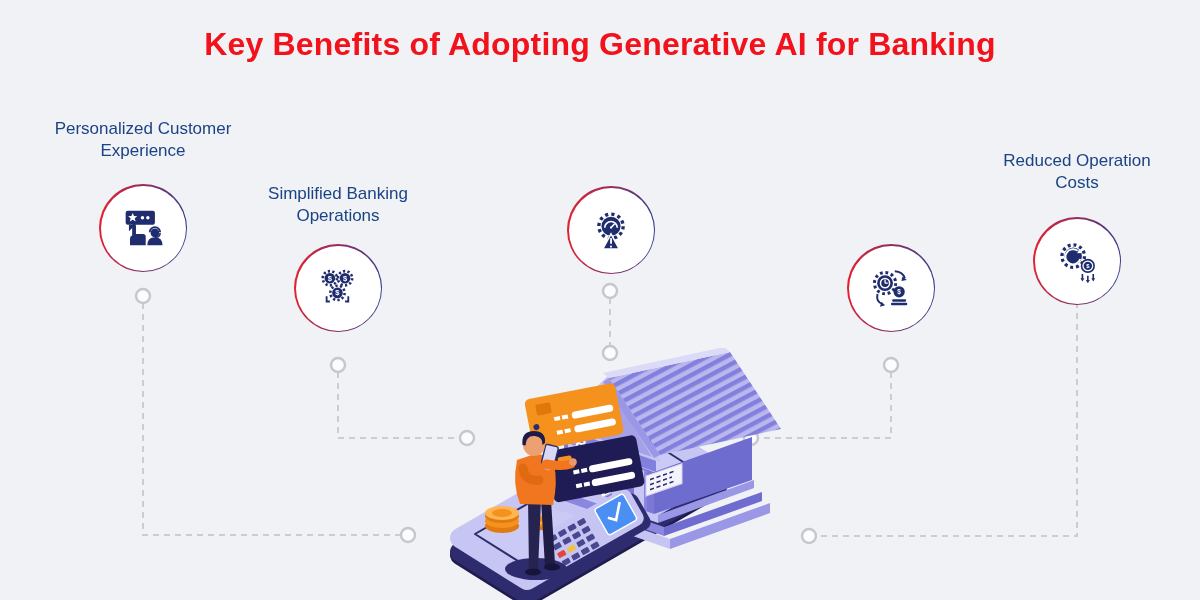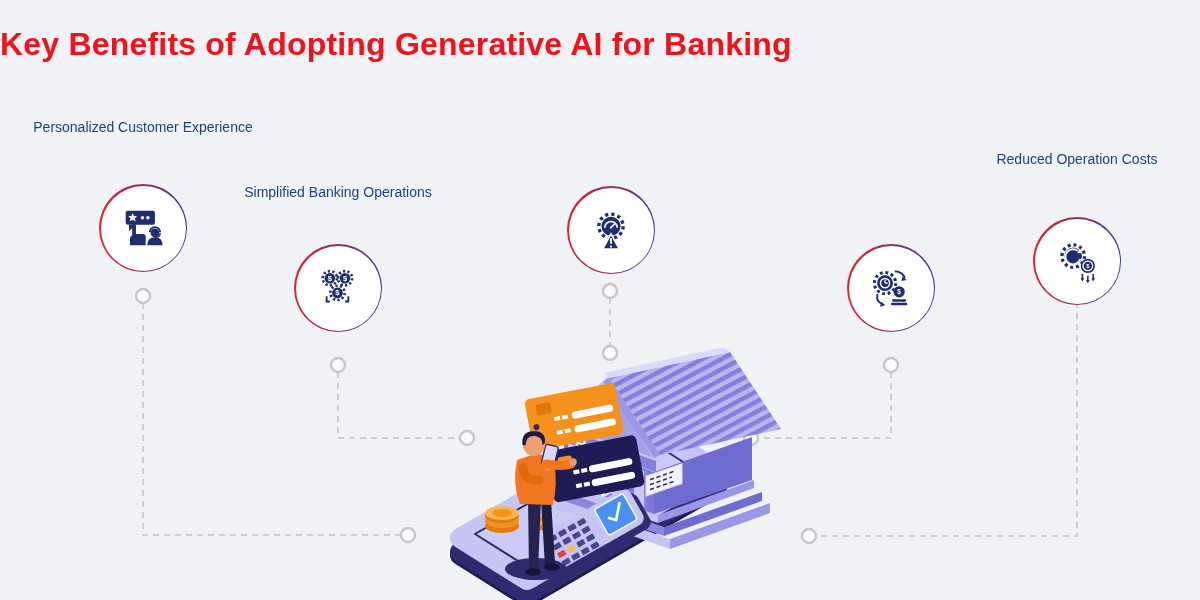"Key Benefits of Adopting Generative" .title { text-align: none -> center }
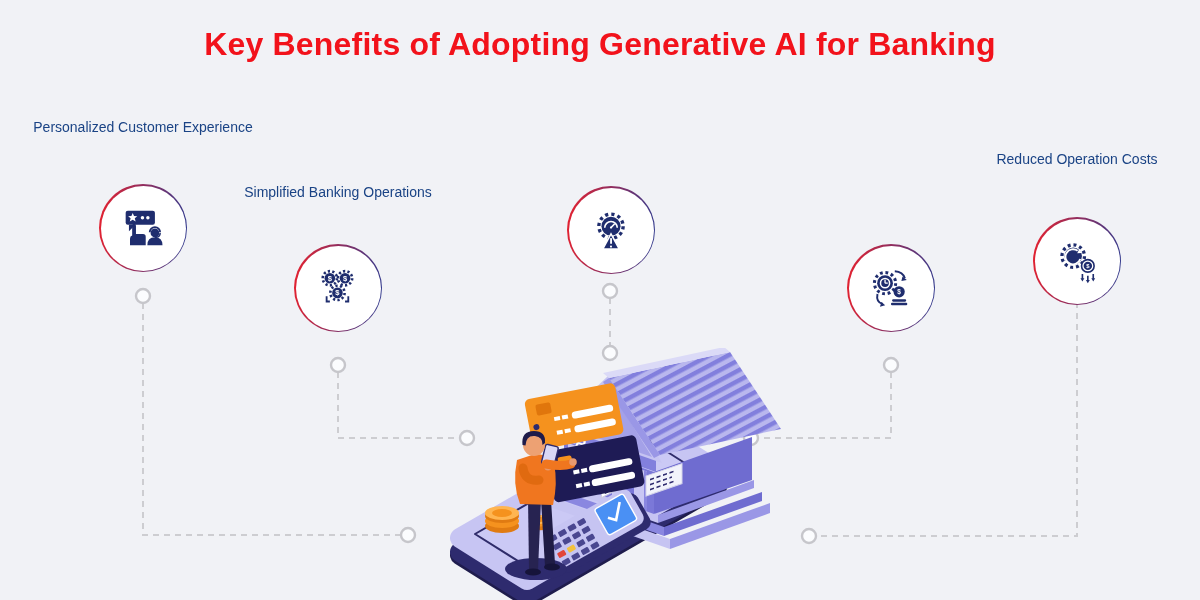"Personalized Customer Experience" .benefit .label { font-size: 14px -> 17px }
